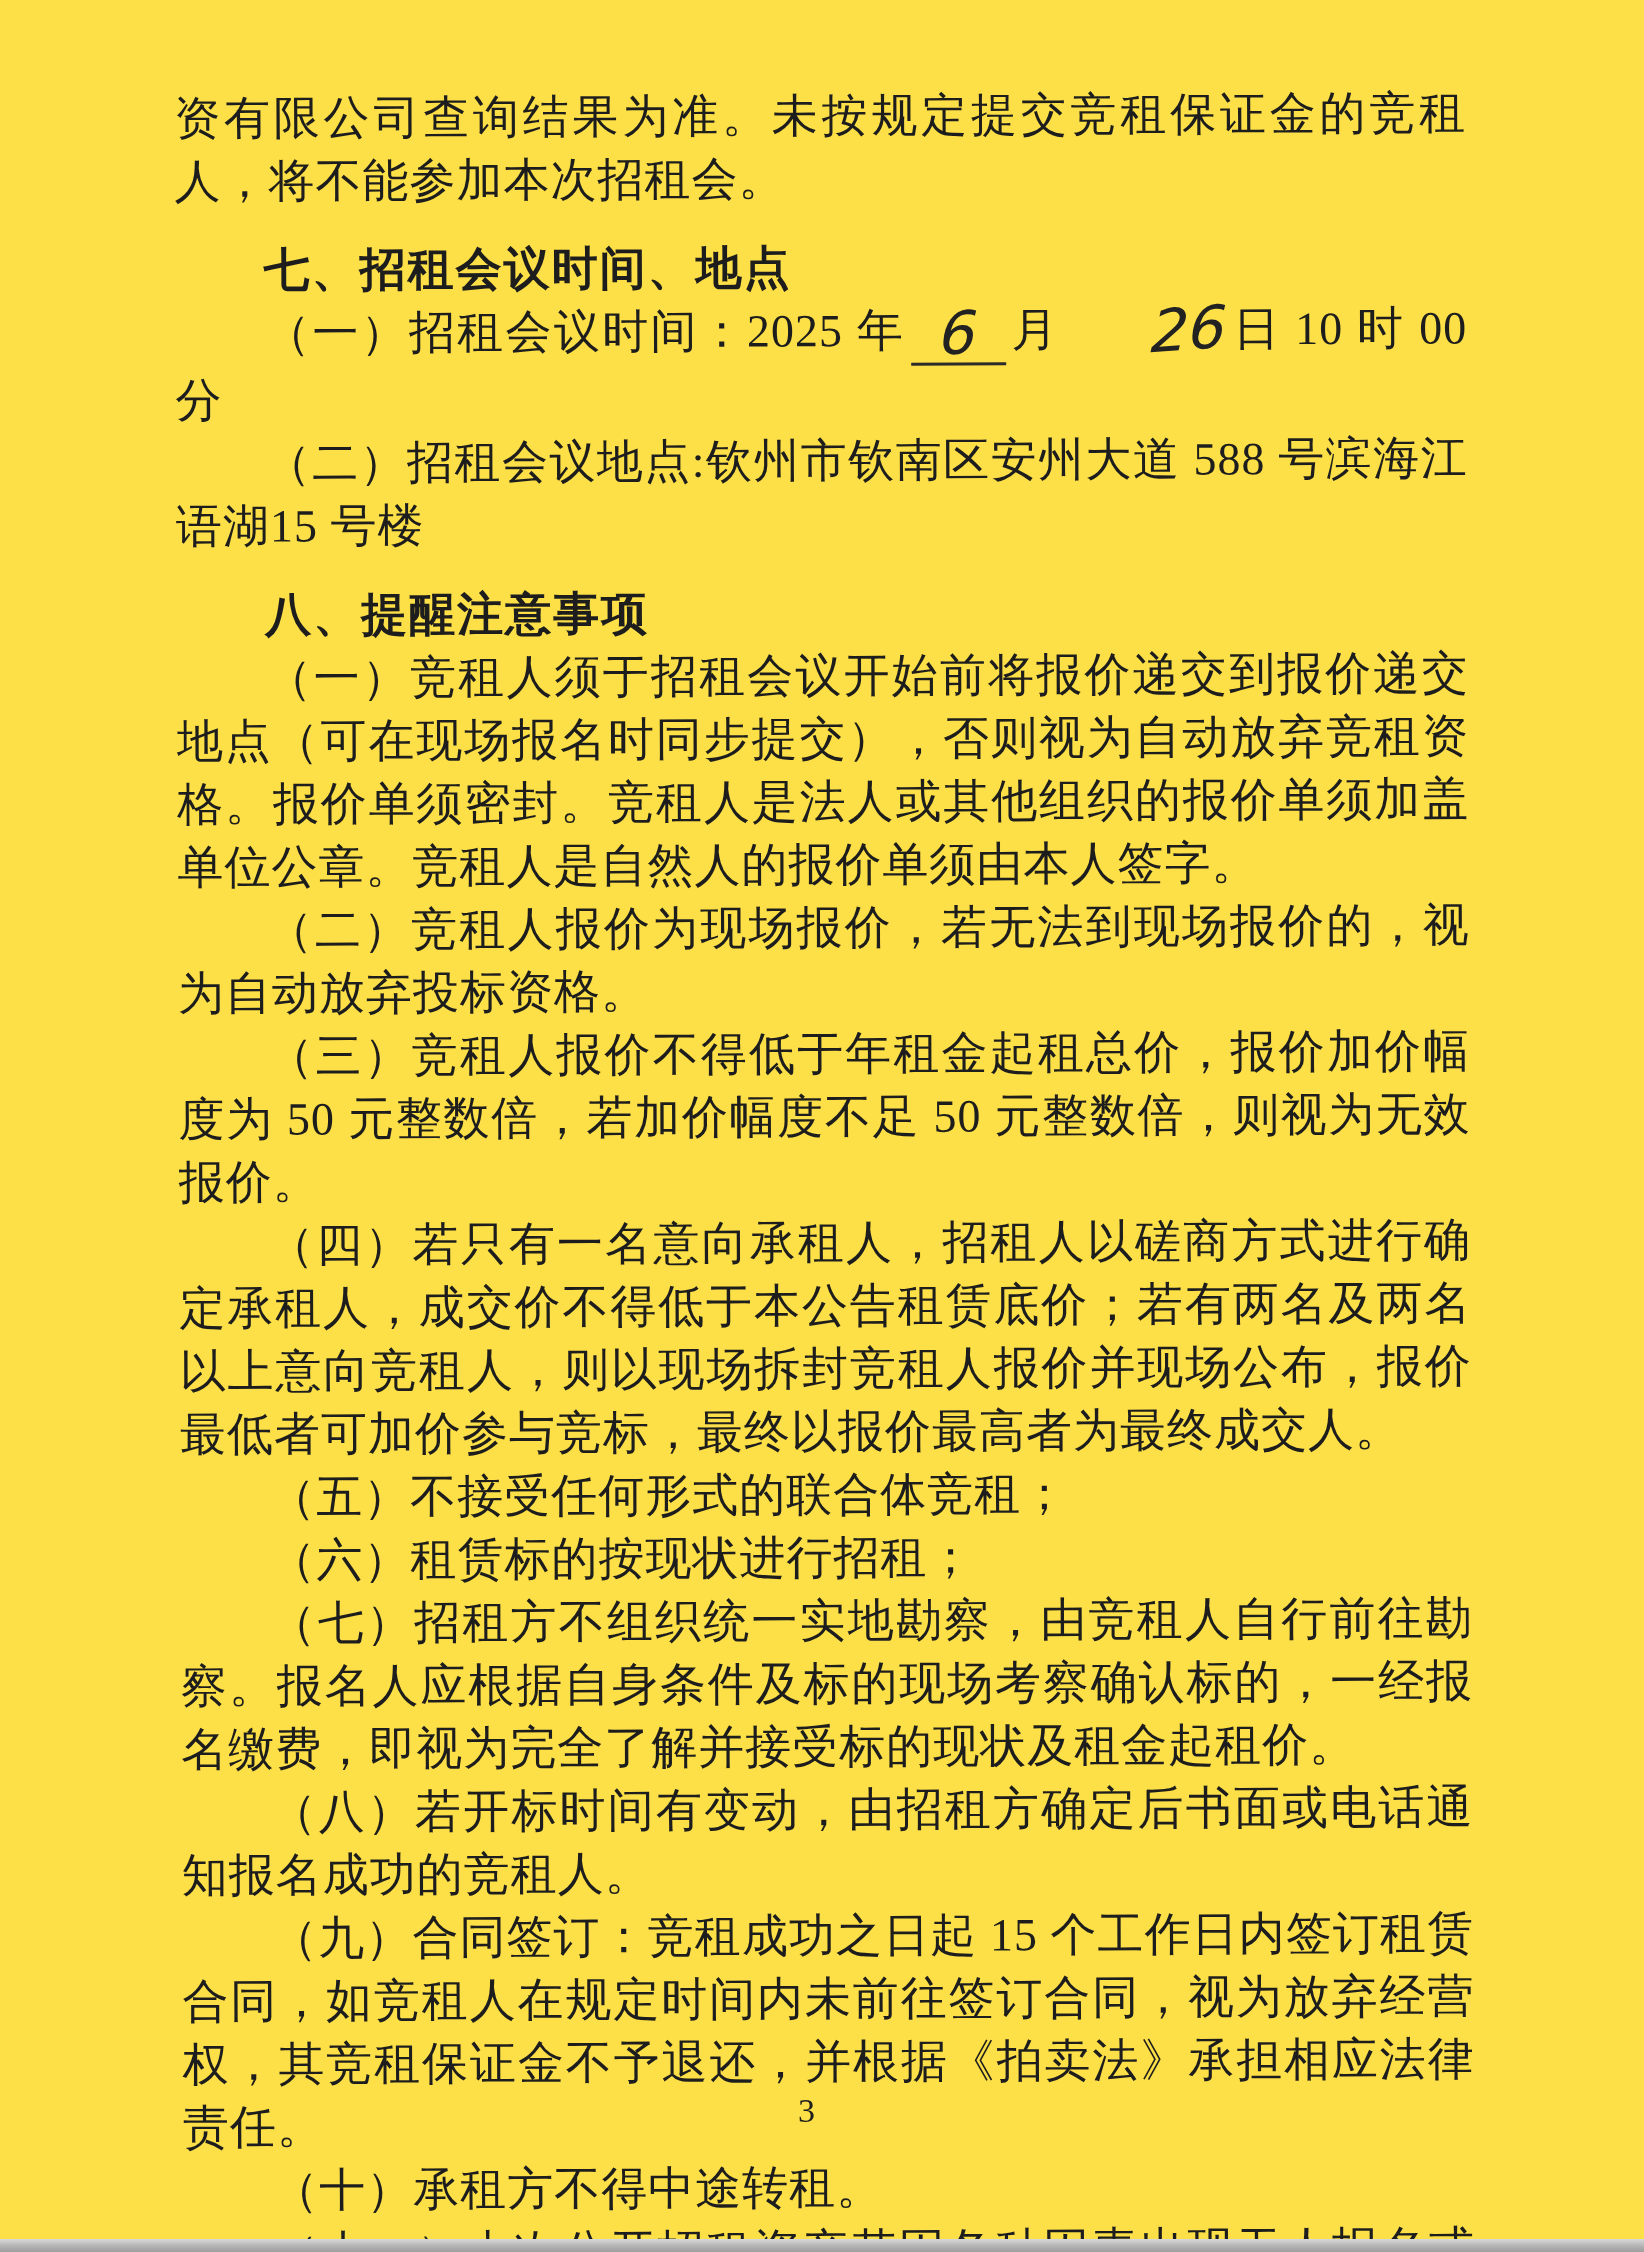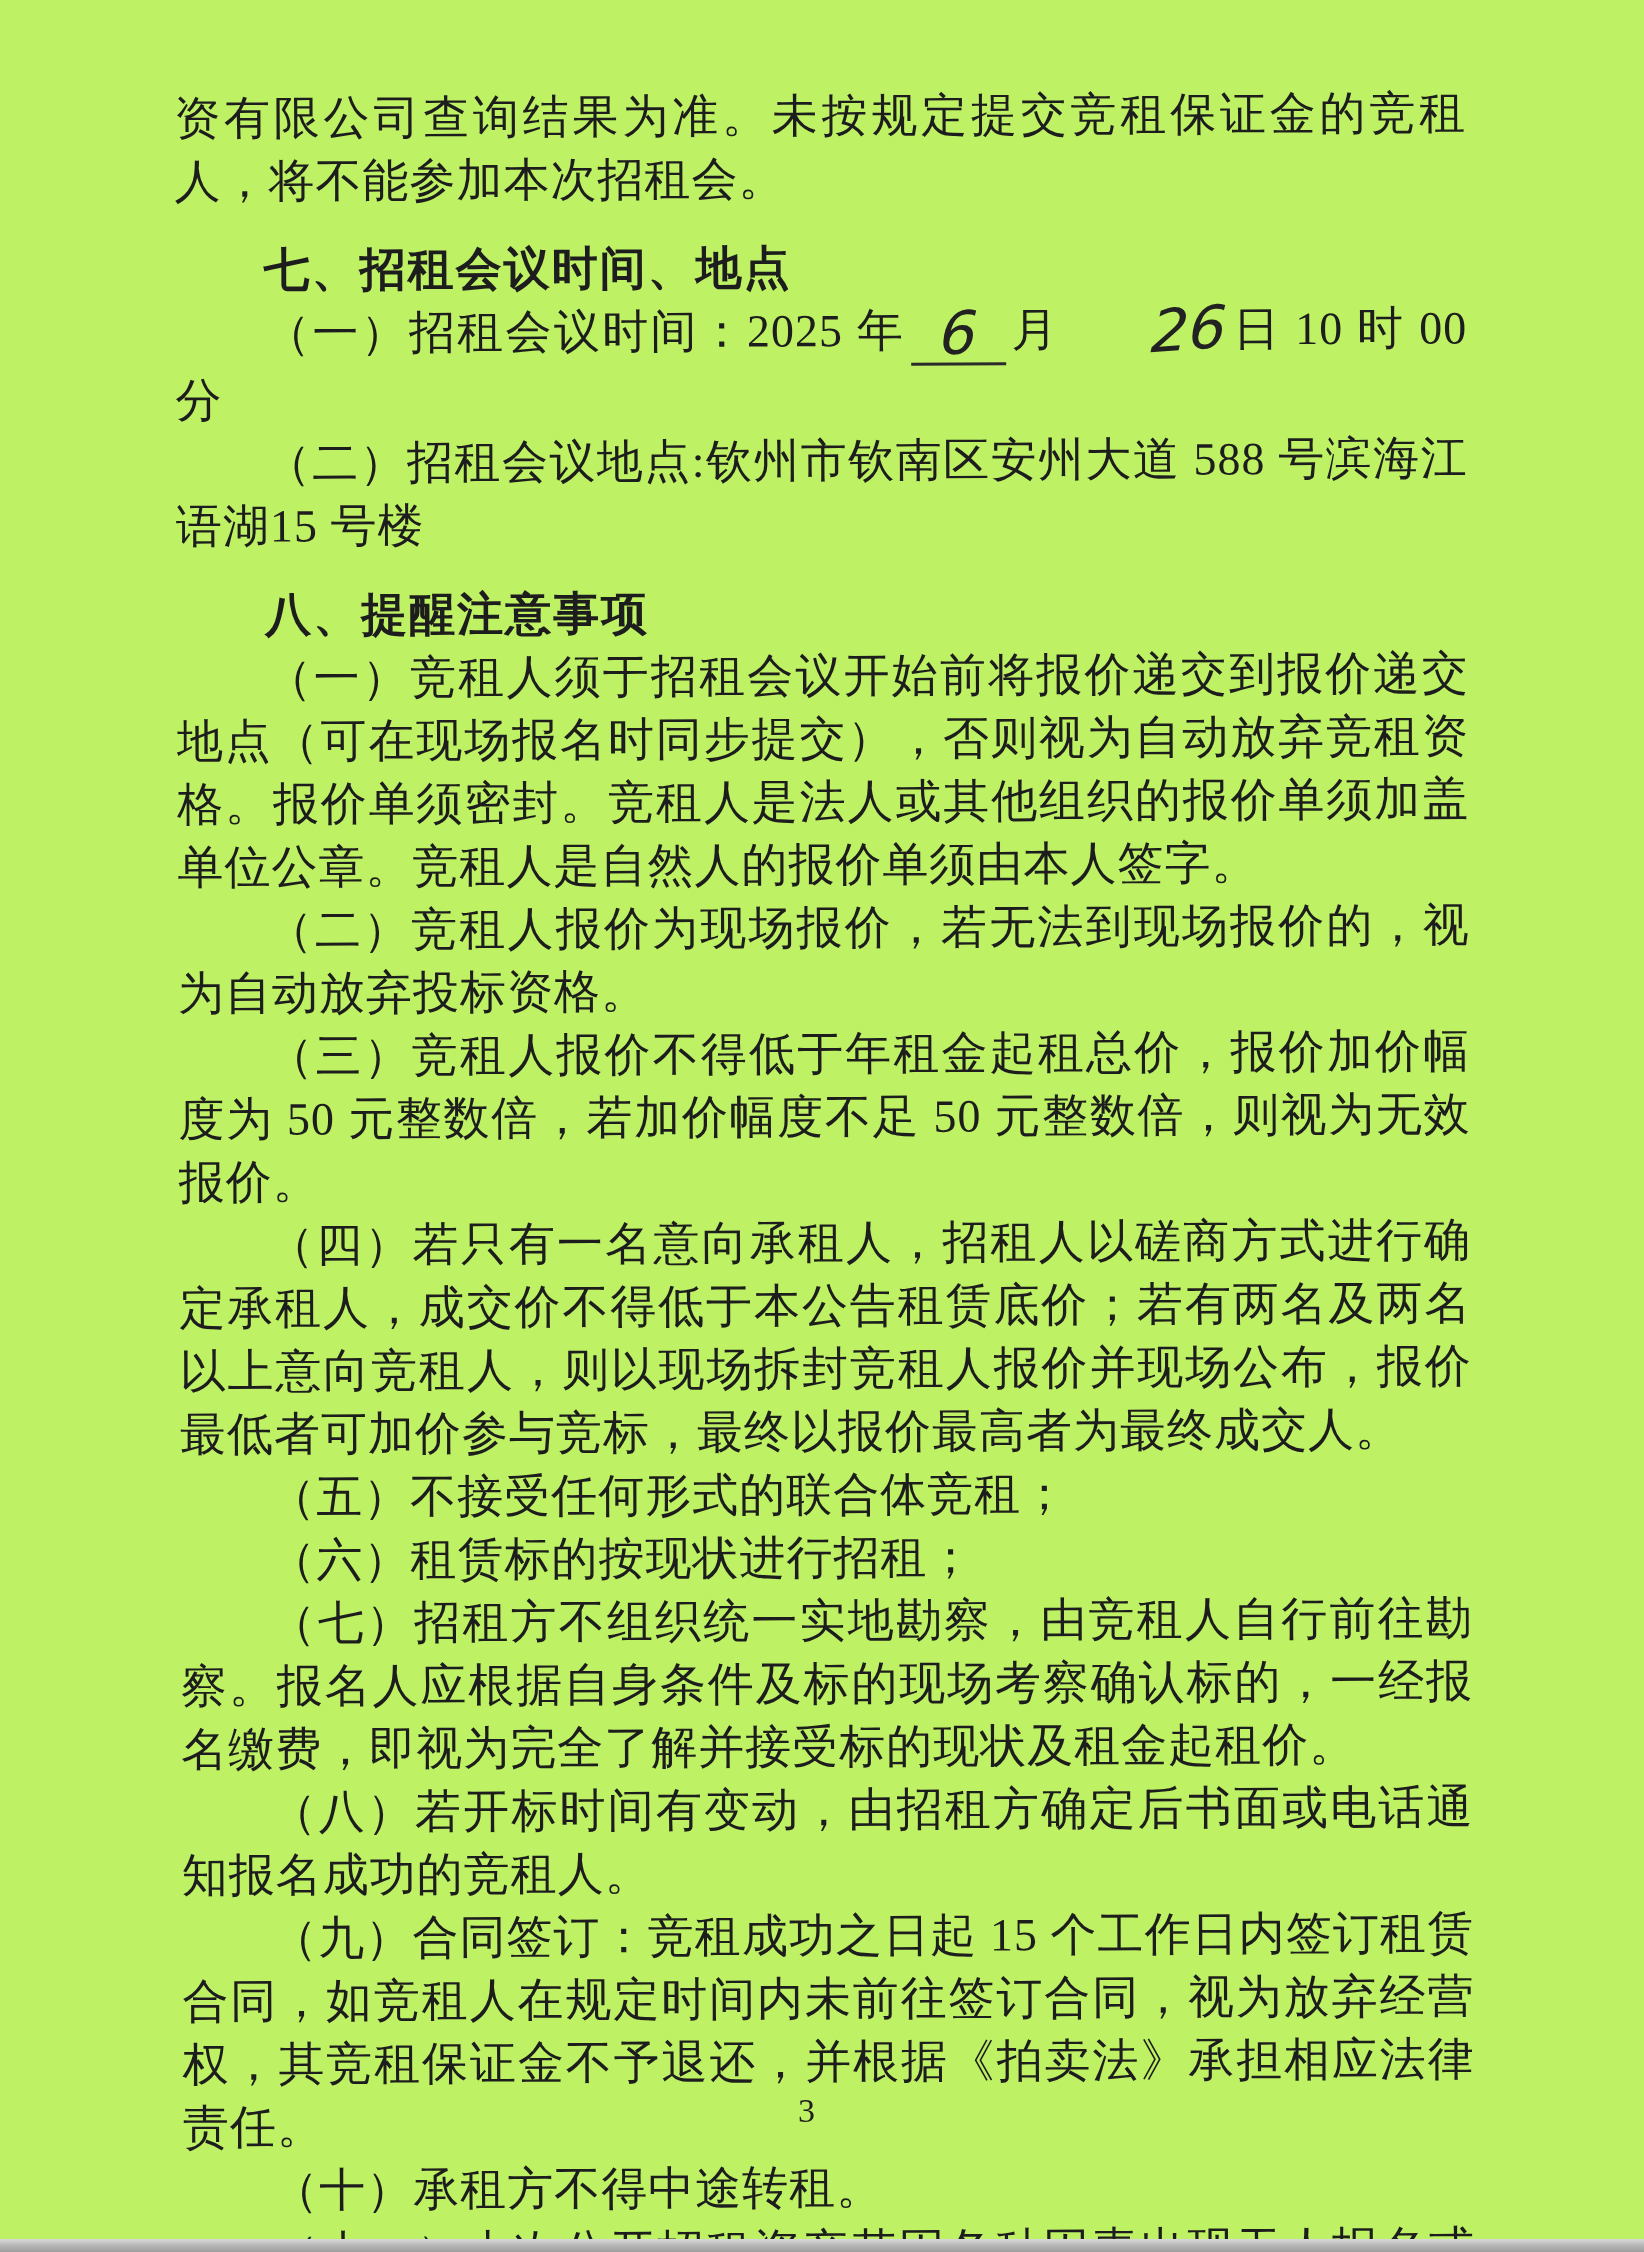"资有限公司查询结果为准。未按规定提交竞租保证金的竞租人，将不能参加本次招租会。" .page { background: #bef264 -> #fde047 }
